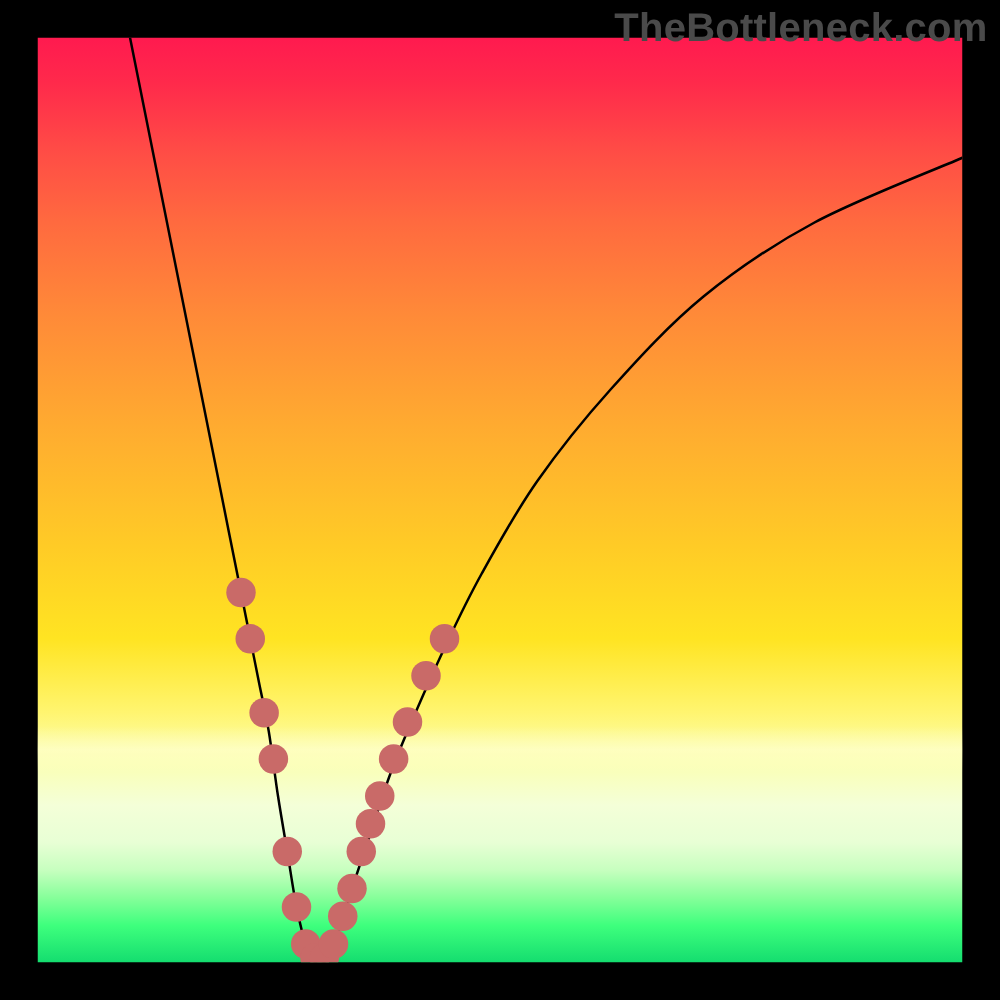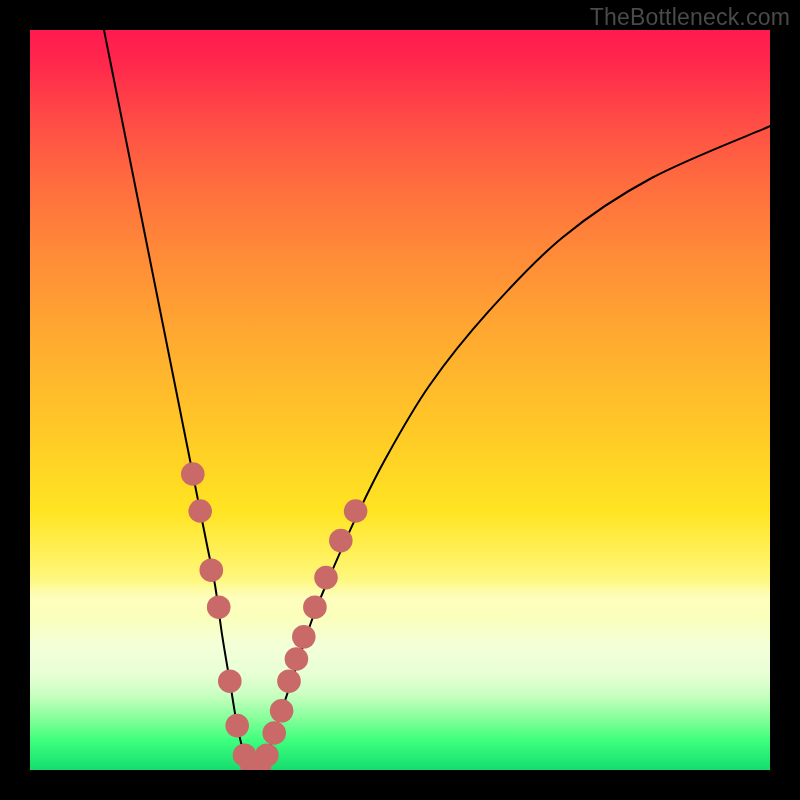"TheBottleneck.com" .watermark { font-size: 23px -> 32px; font-weight: 400 -> 700 }
